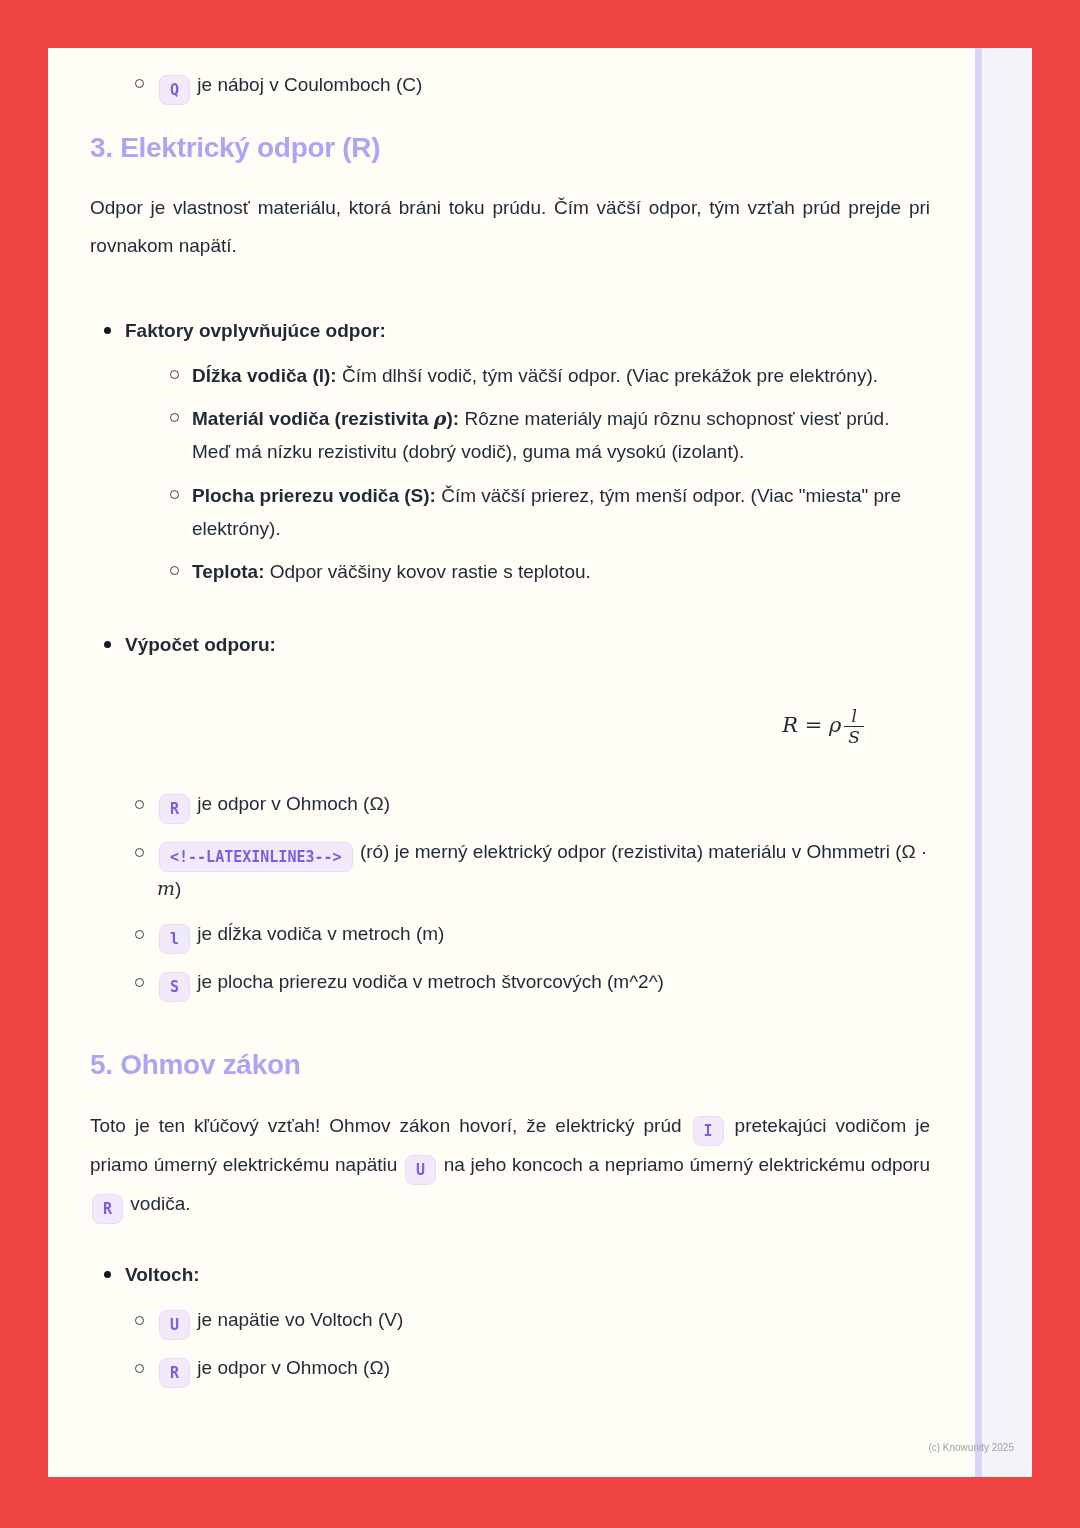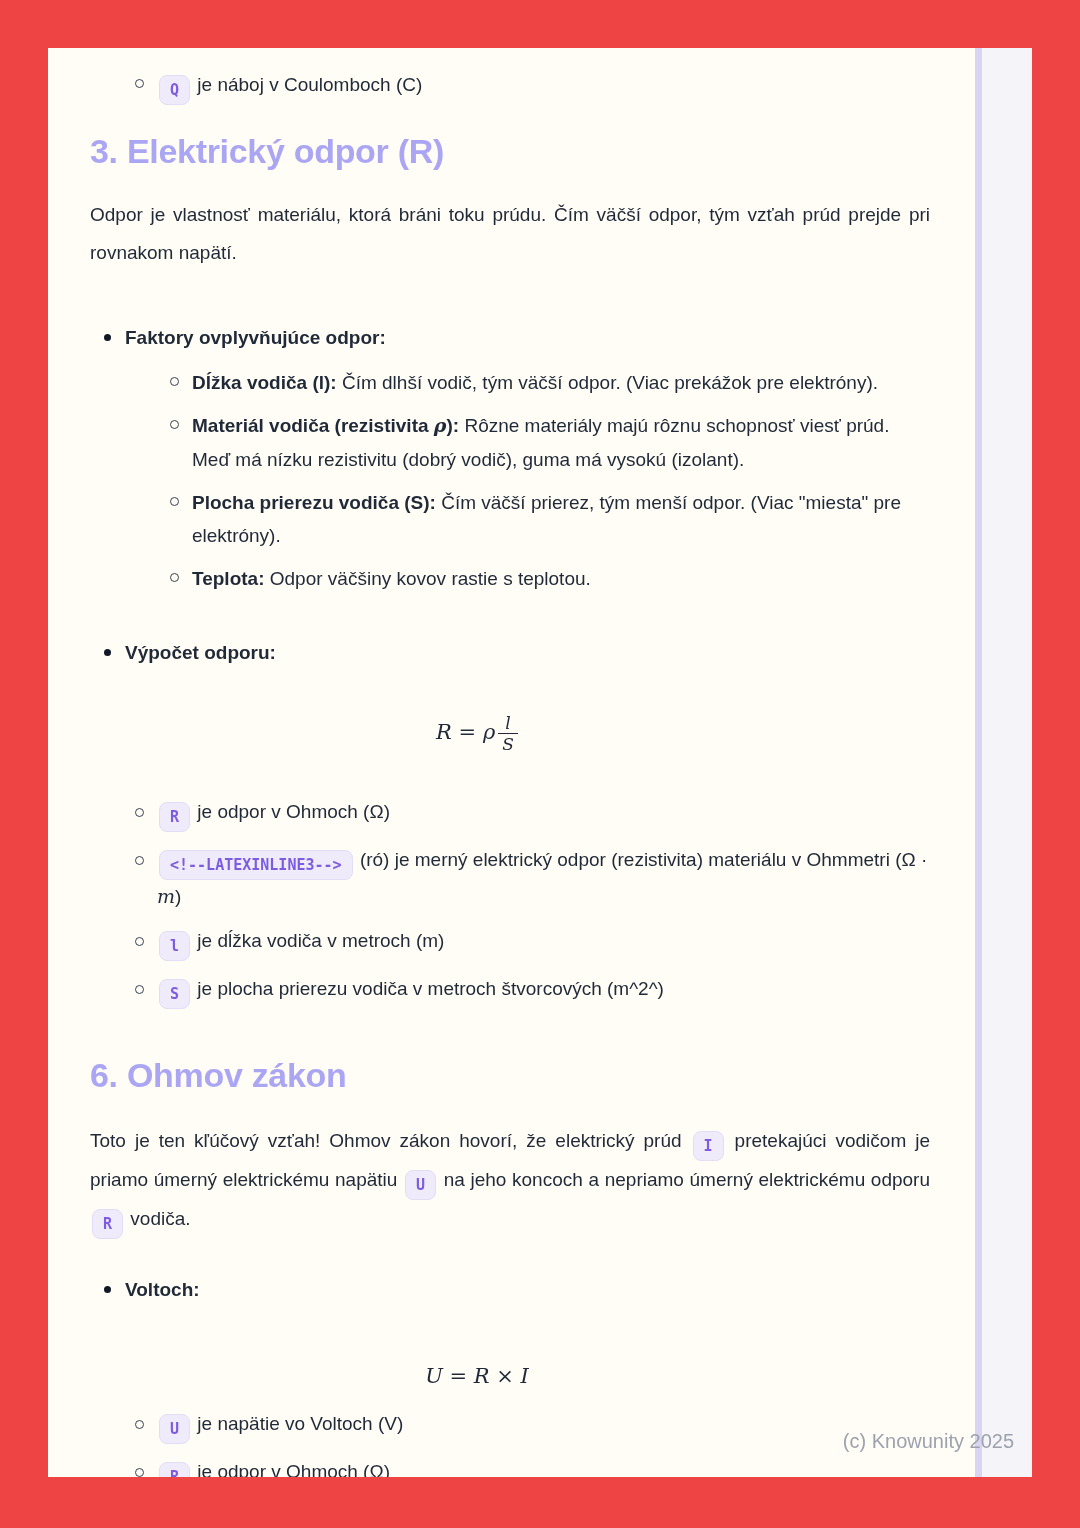"3. Elektrický odpor (R)" h2.sec-title { font-size: 34px -> 28px }
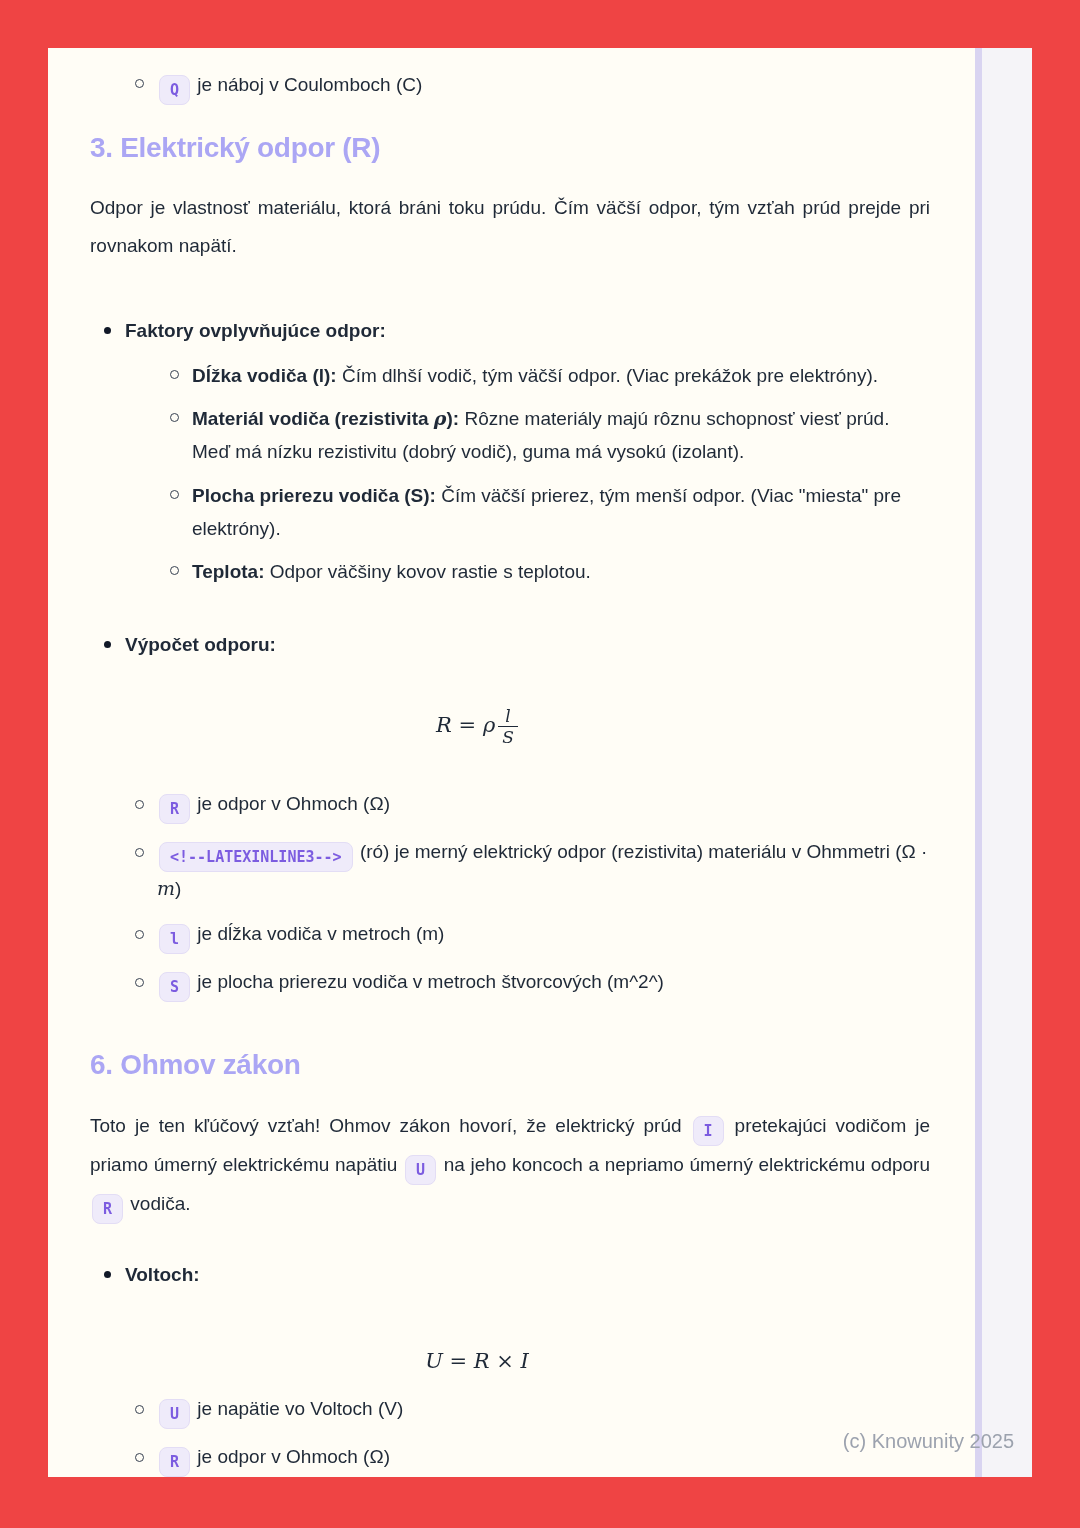"R = ρ" .formula { text-align: center -> right }
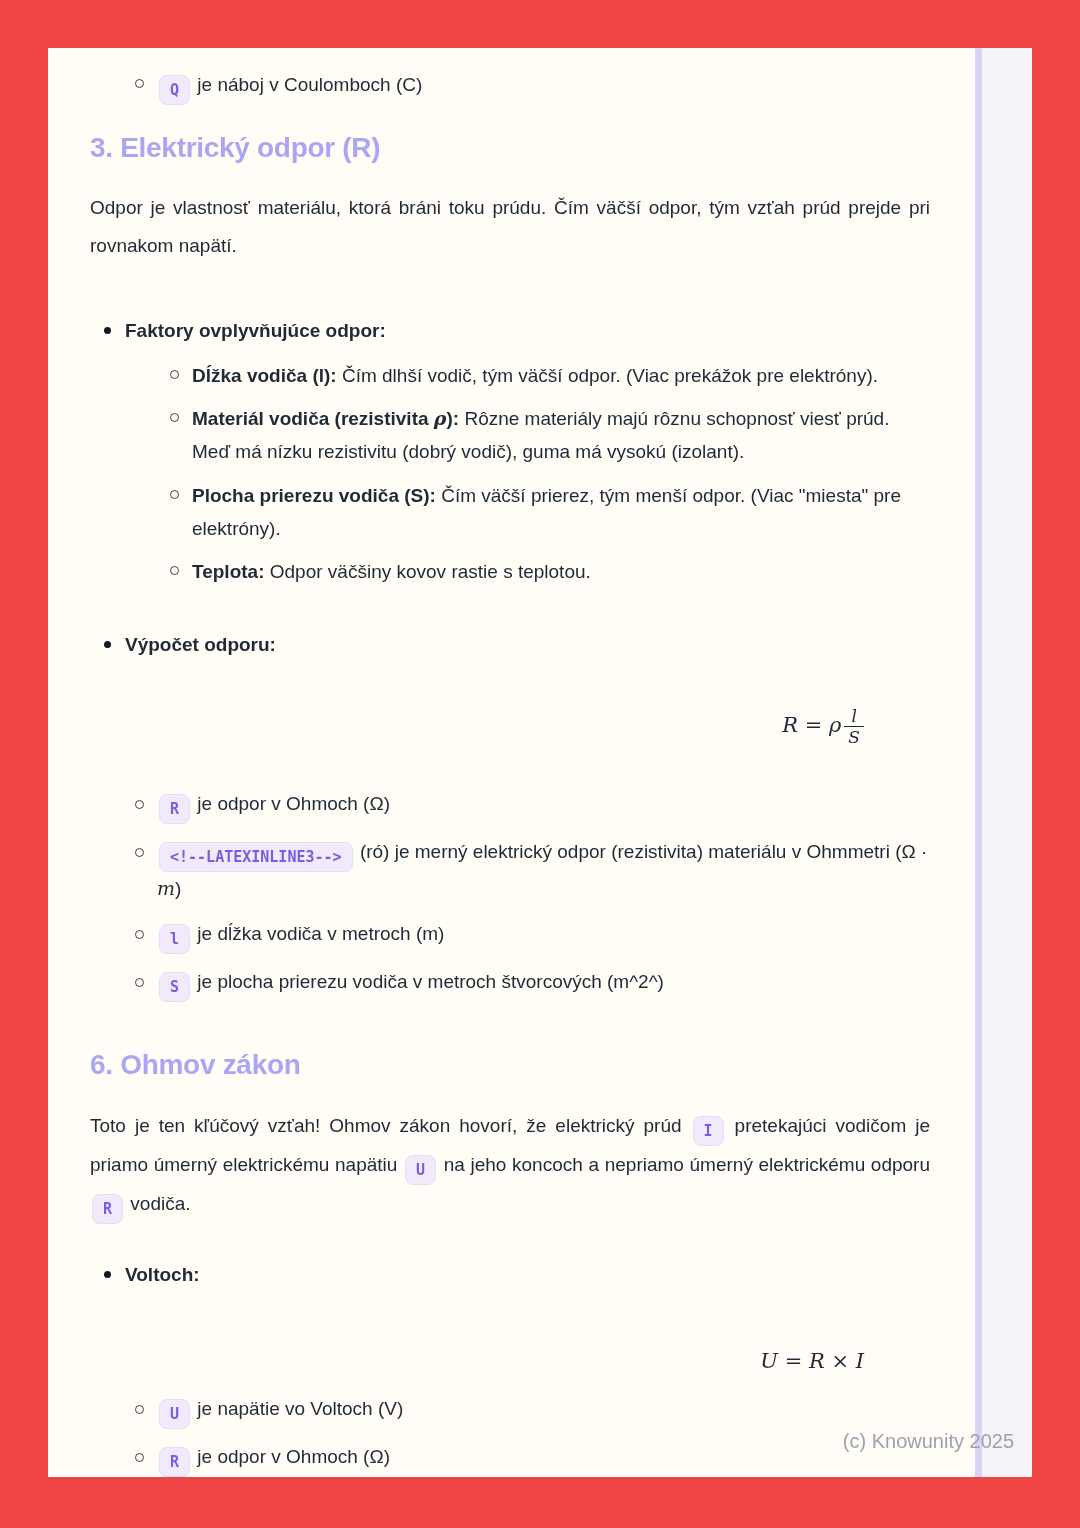"6. Ohmov zákon" h2.sec-title { text: 6 -> 5 }
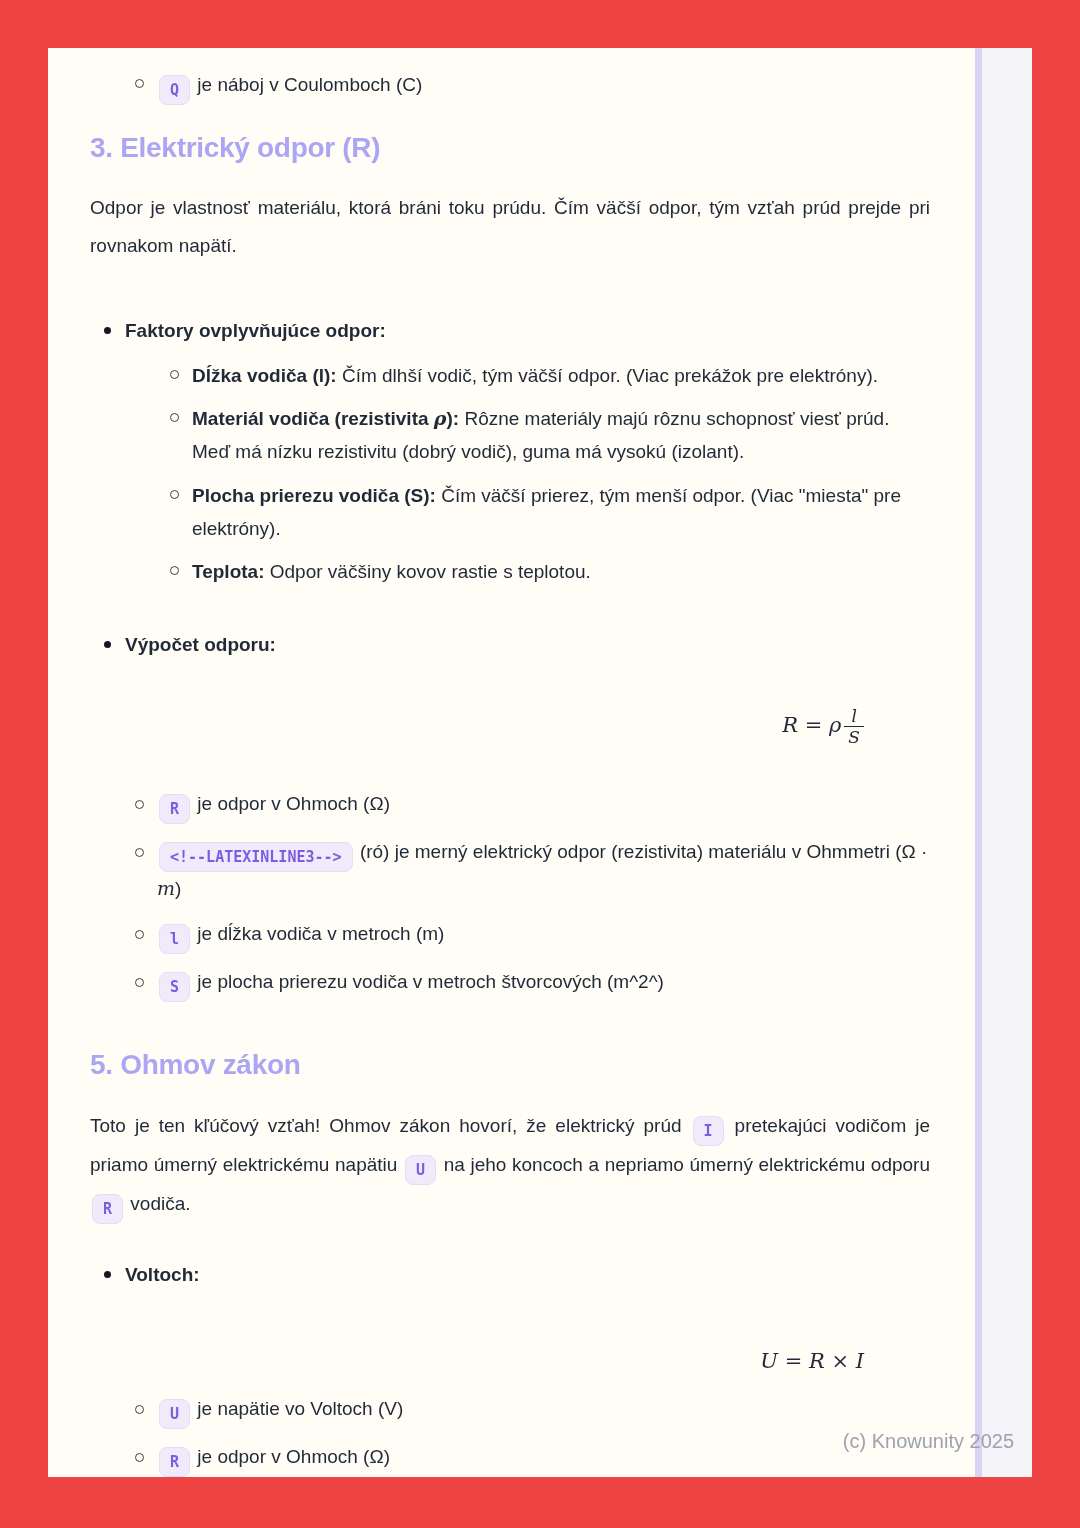"U = R × I" div.formula { html: <div>U = R × I</div> -> none }
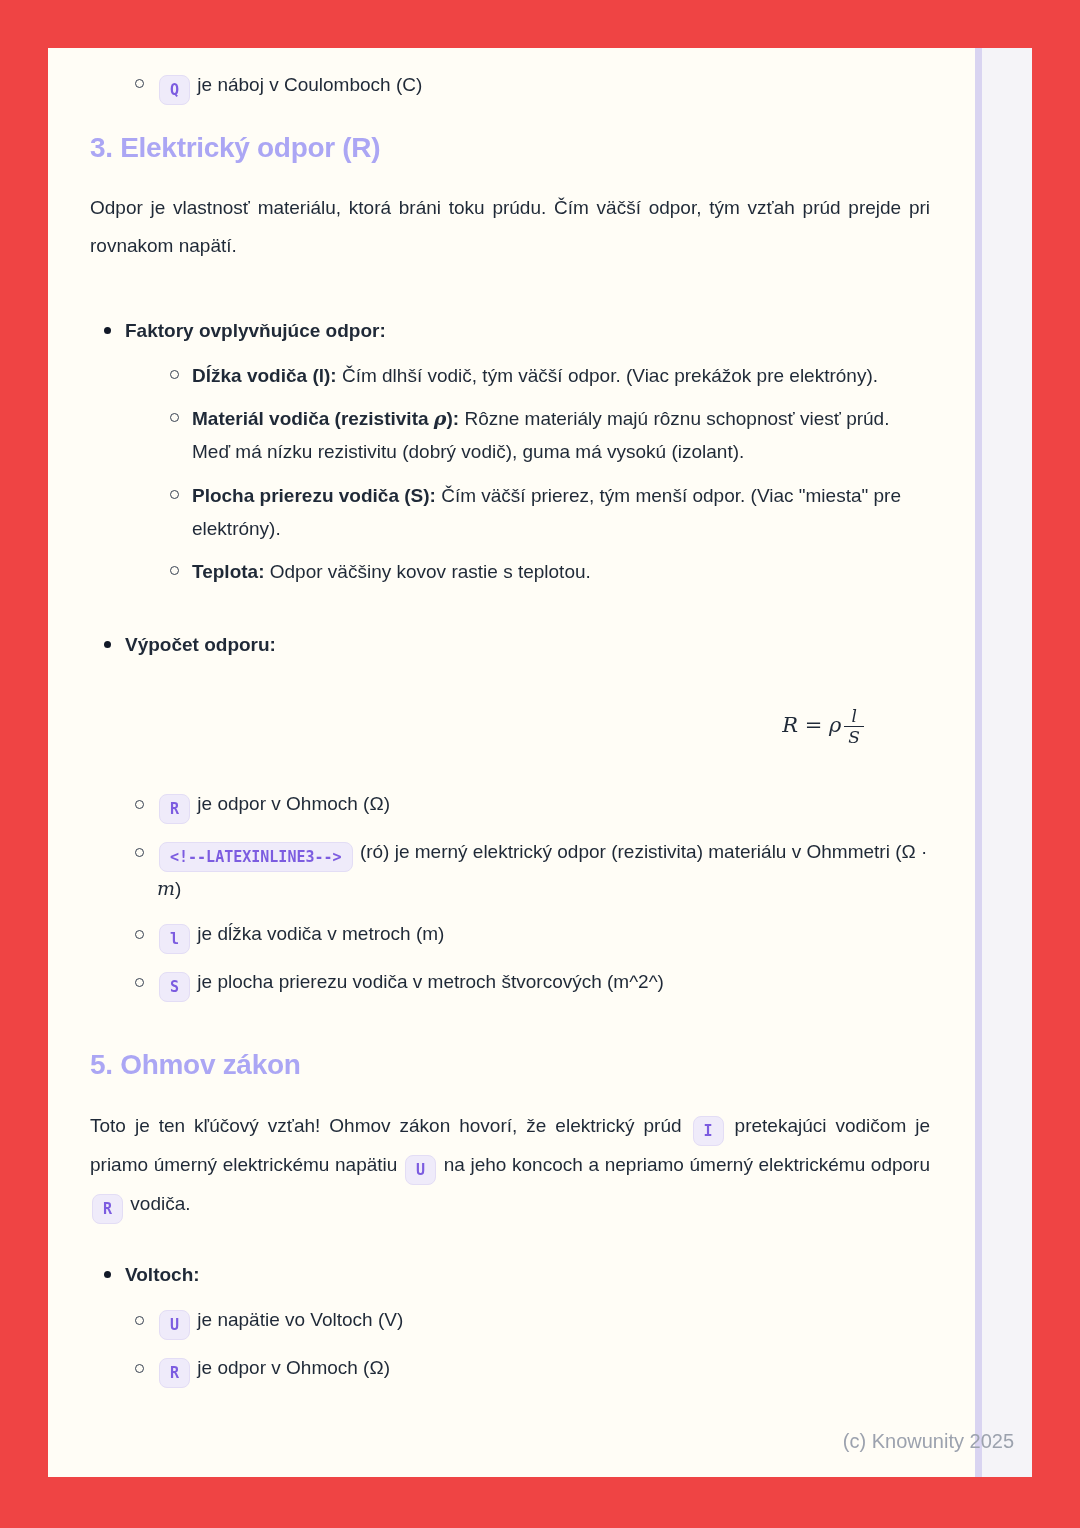"(c) Knowunity 2025" .watermark { font-size: 20px -> 10px }
